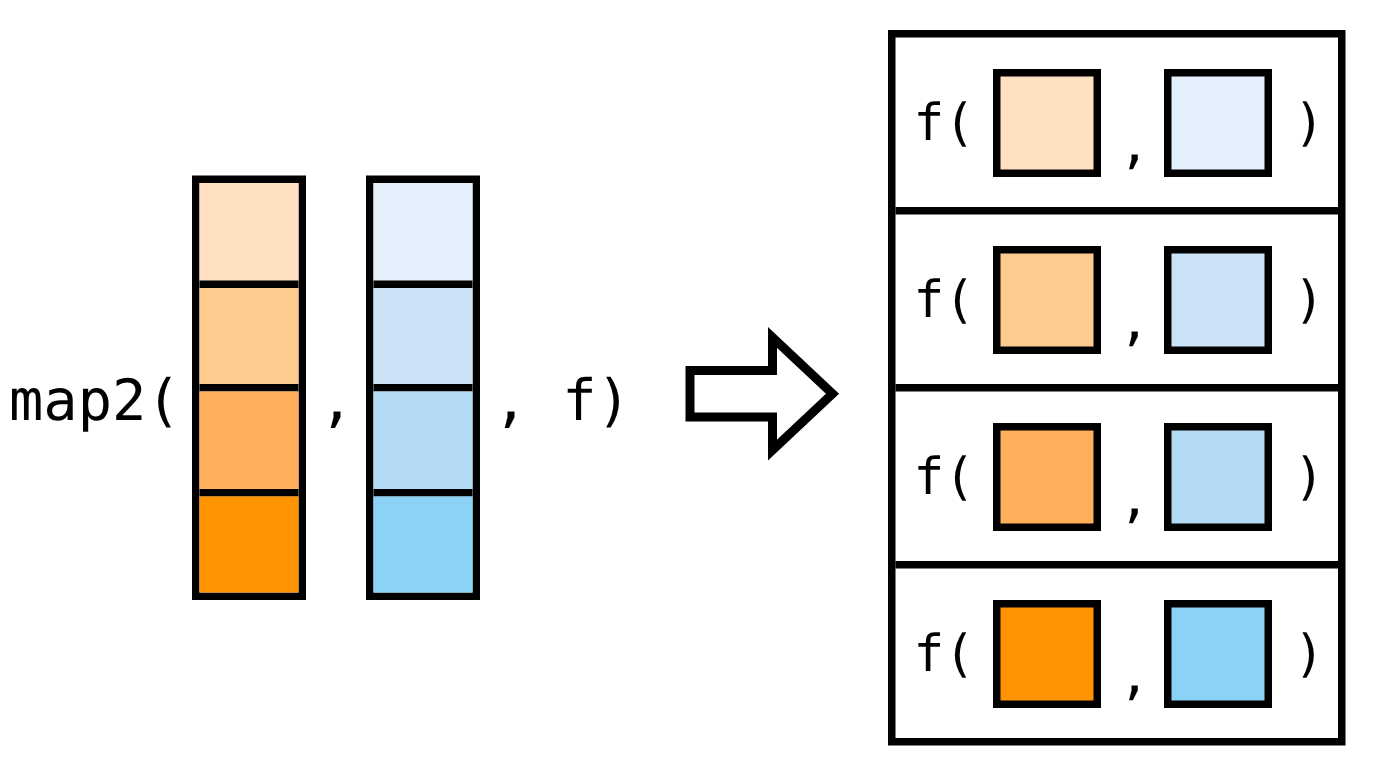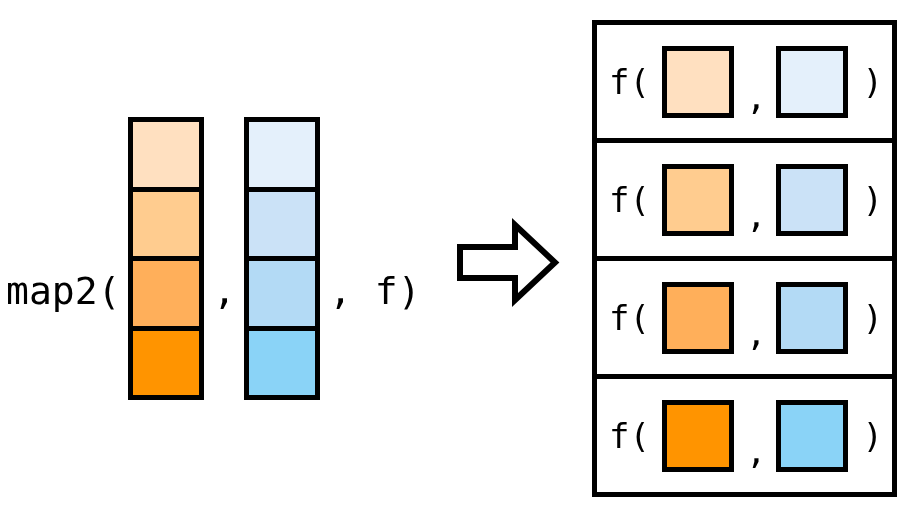"map2(" .code-text { margin-top: 24px -> none }
